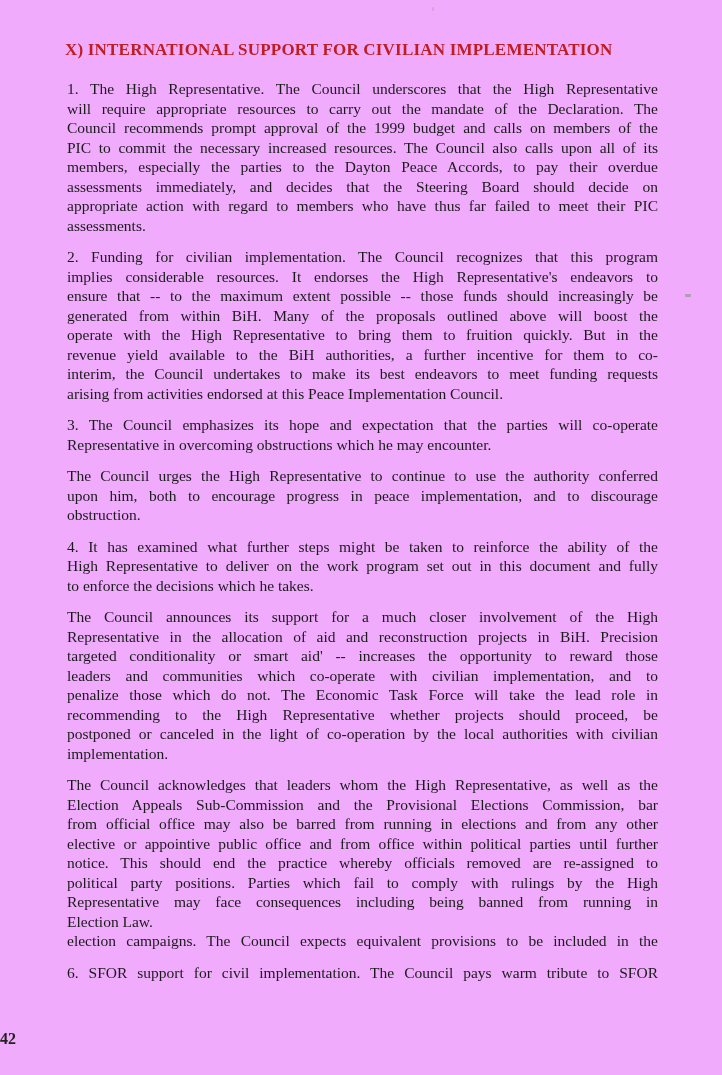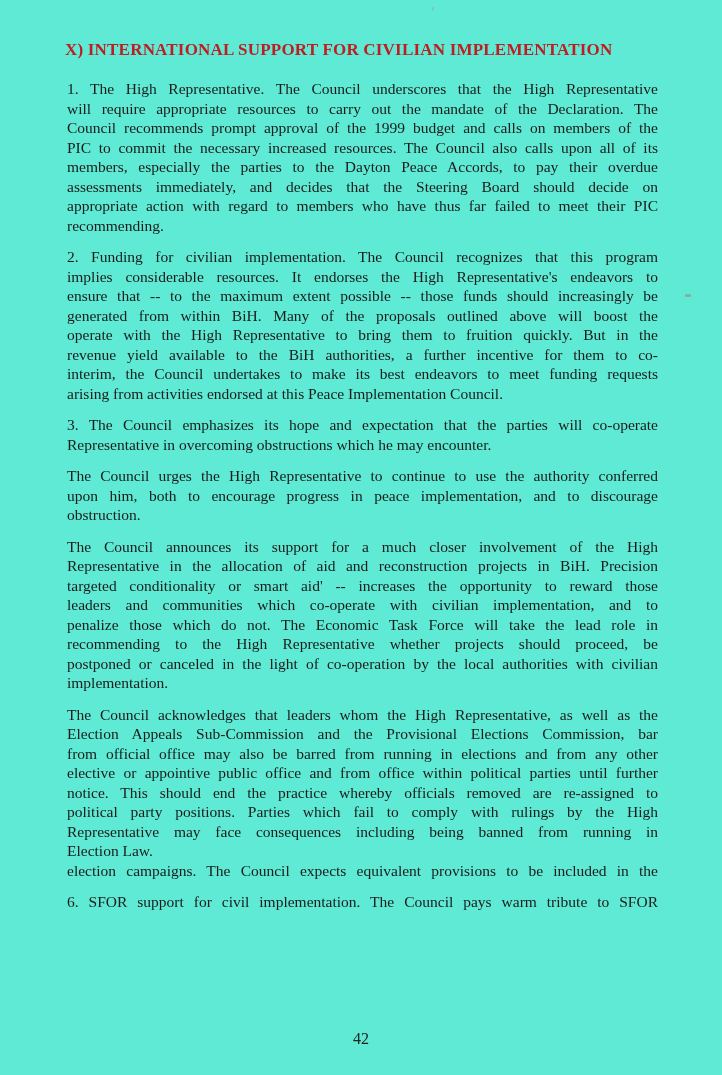"X) INTERNATIONAL SUPPORT FOR CIVILIAN" .page { background: #5eead4 -> #f0abfc }
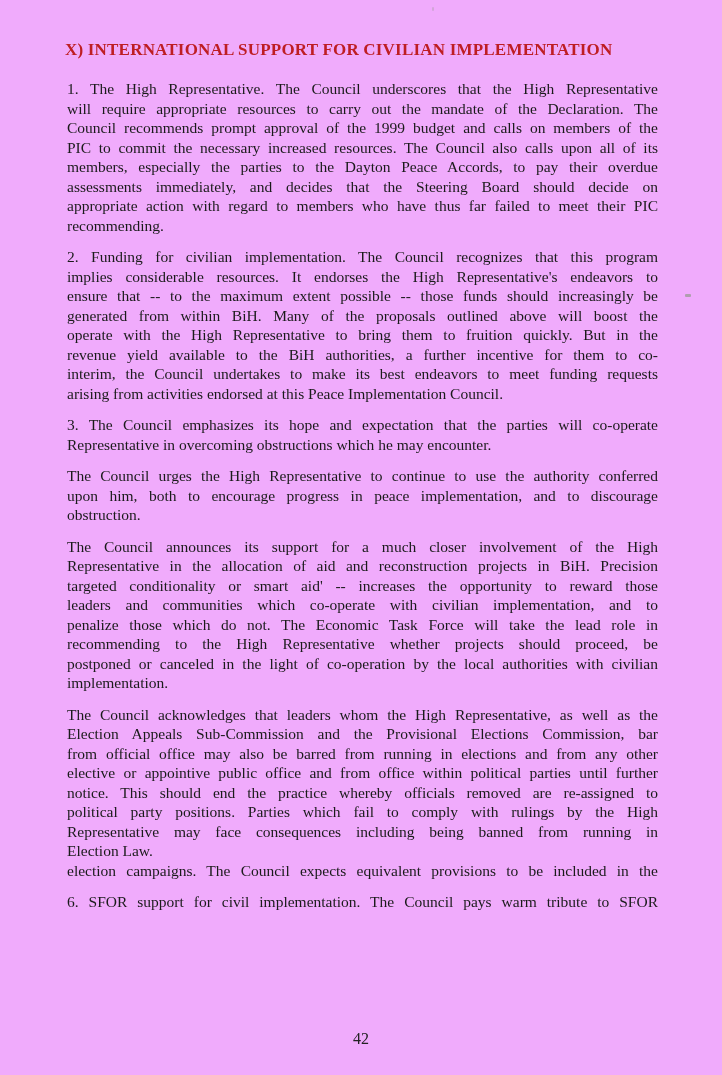"recommending." div.line { text: recommending -> assessments }
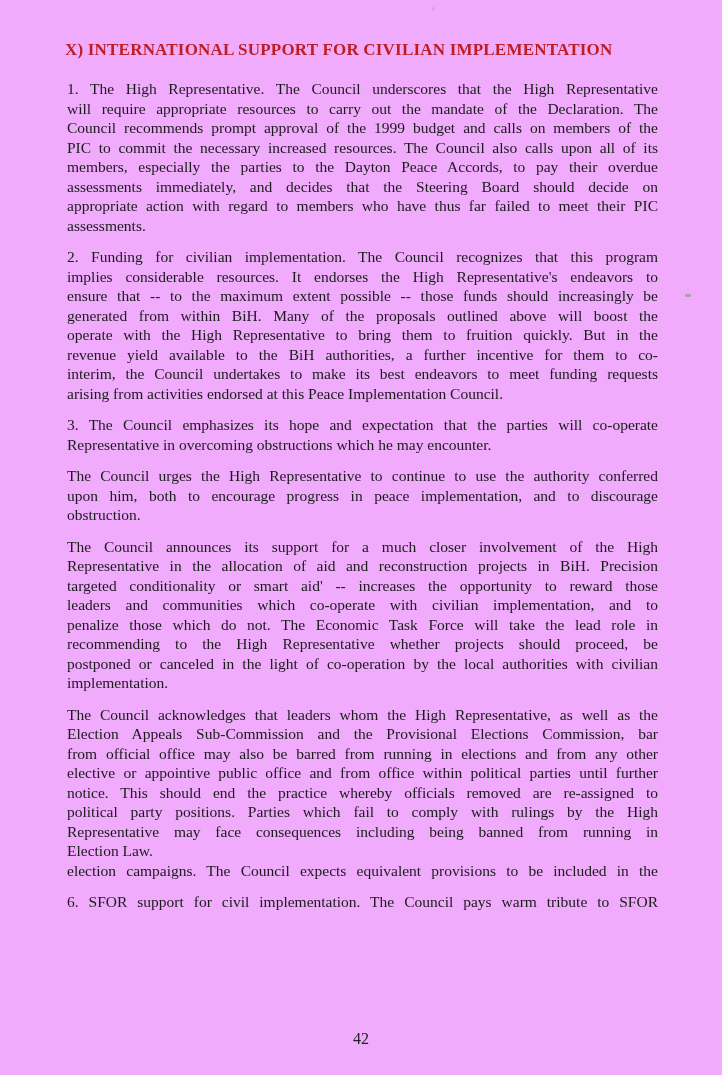"4. It has examined what" div.para { html: none -> <div> <div>4. It has examined what further steps might be taken to reinforce the ability of the</div> <div>High Representative to deliver on the work program set out in this document and fully</div> <div>to enforce the decisions which he takes.</div> </div> }
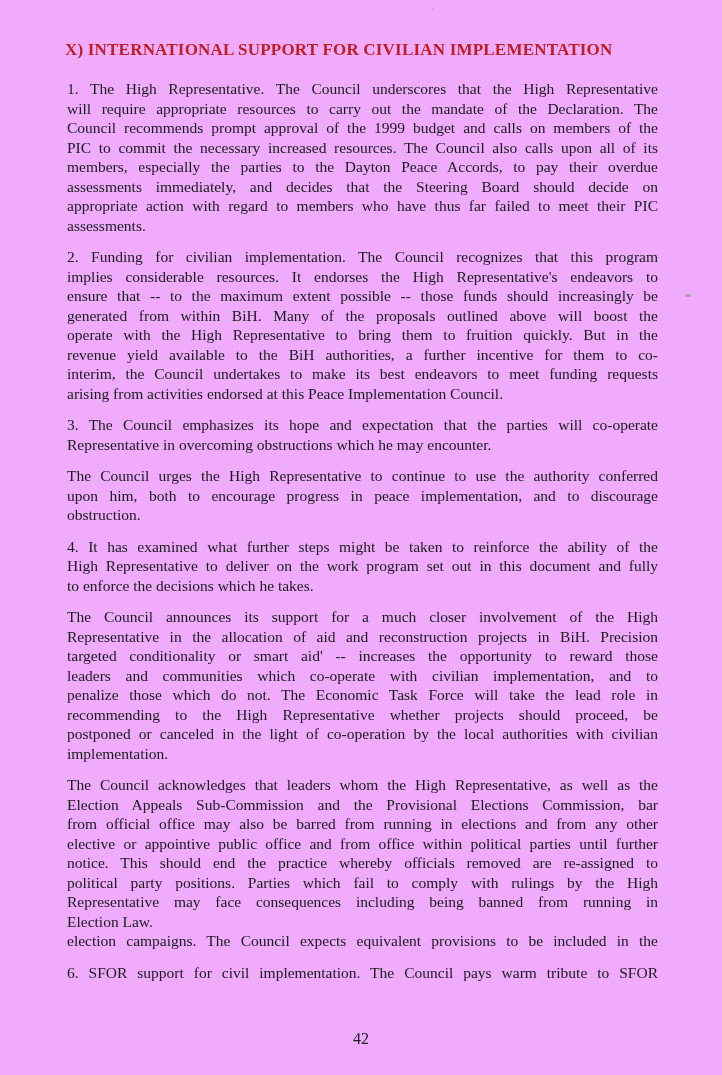"42" .page-number { font-weight: normal -> bold; text-align: center -> left }
